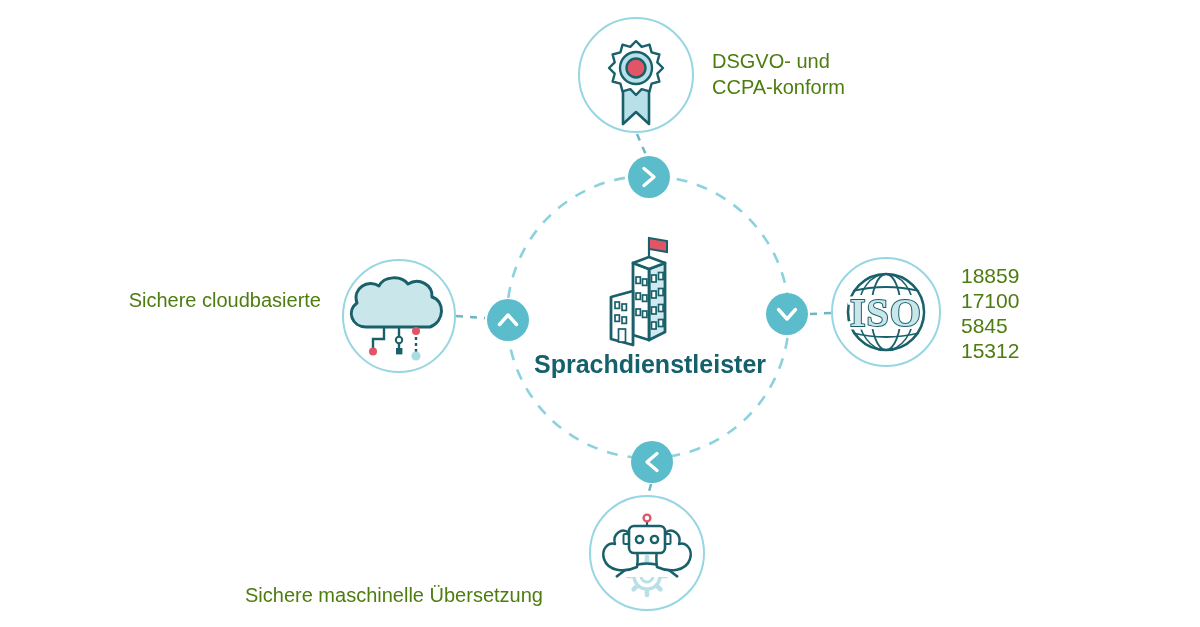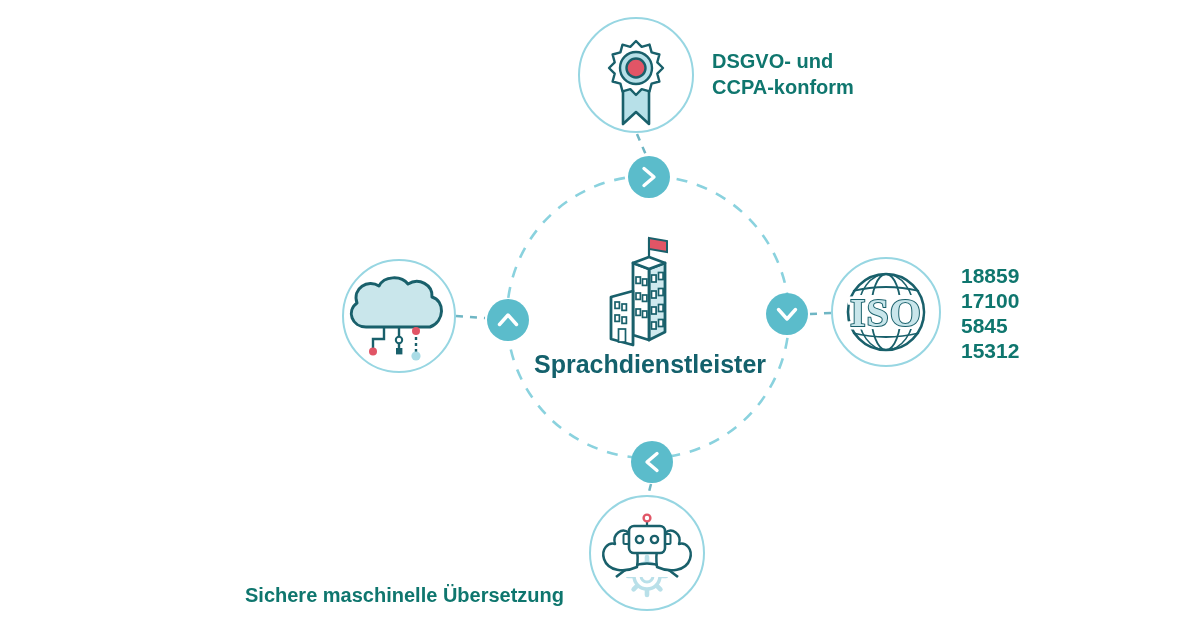"DSGVO- und" .label { color: #0f766e -> #4d7c0f; font-weight: bold -> normal }
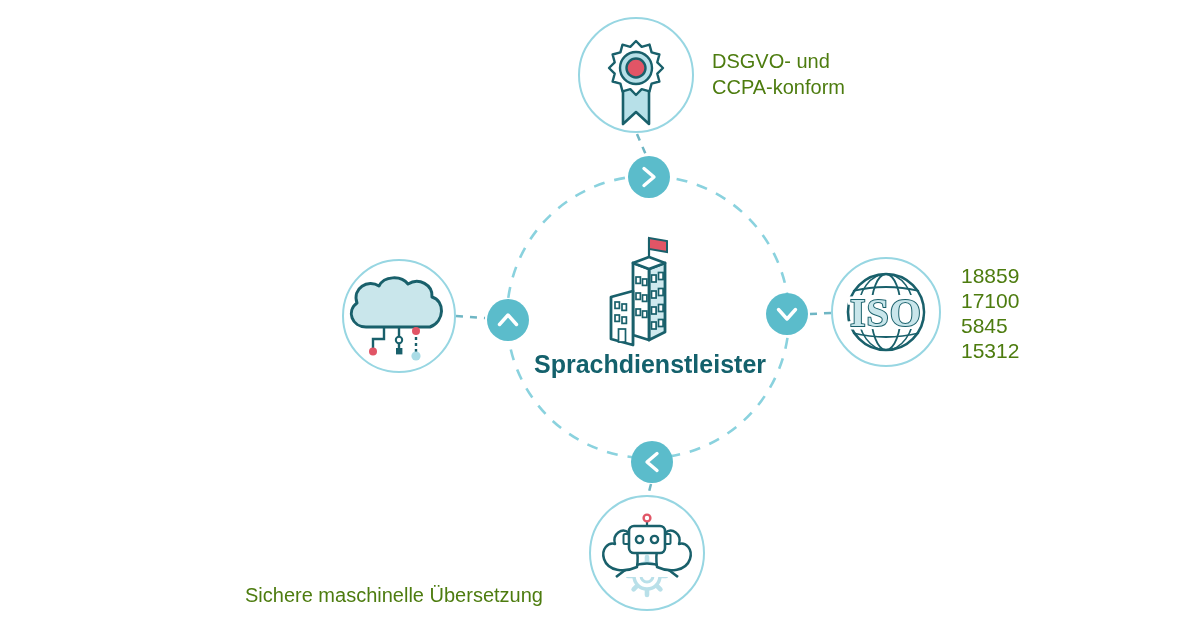"Sichere cloudbasierte" div { html: none -> <div>Sichere cloudbasierte</div> }
